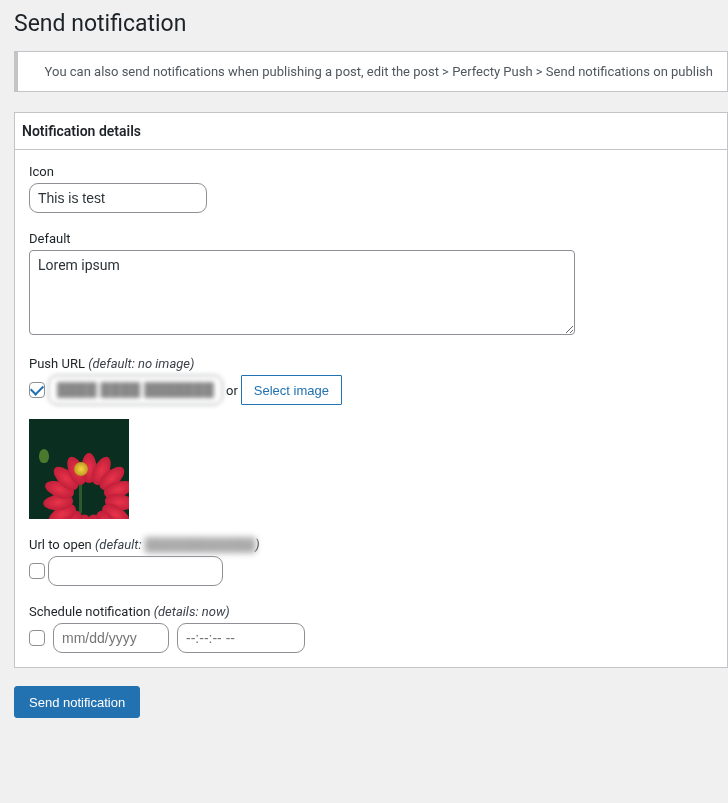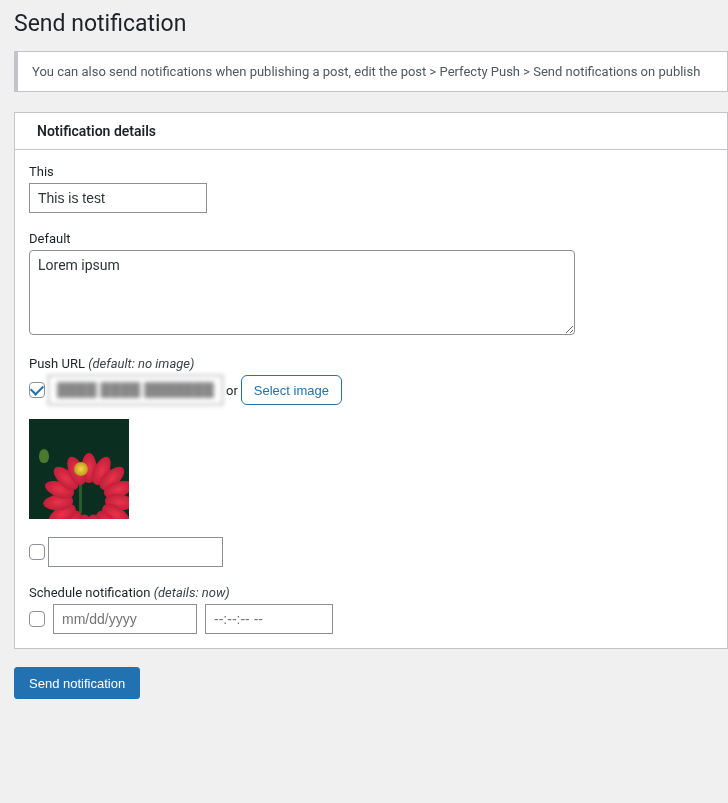"You can also send notifications" .notice { text-align: none -> right }
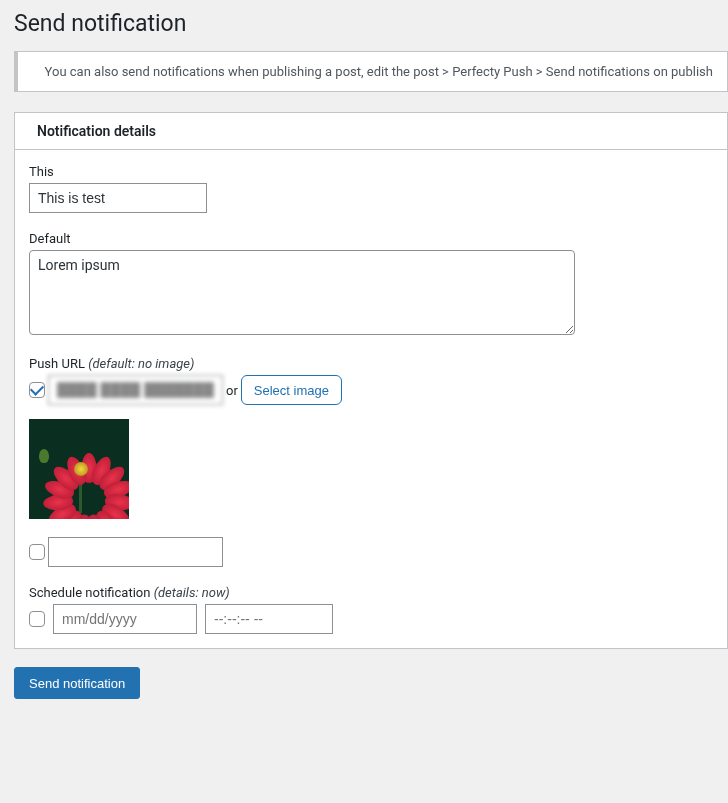"Notification details" .panel-header { padding: 10px 22px -> 10px 7px }
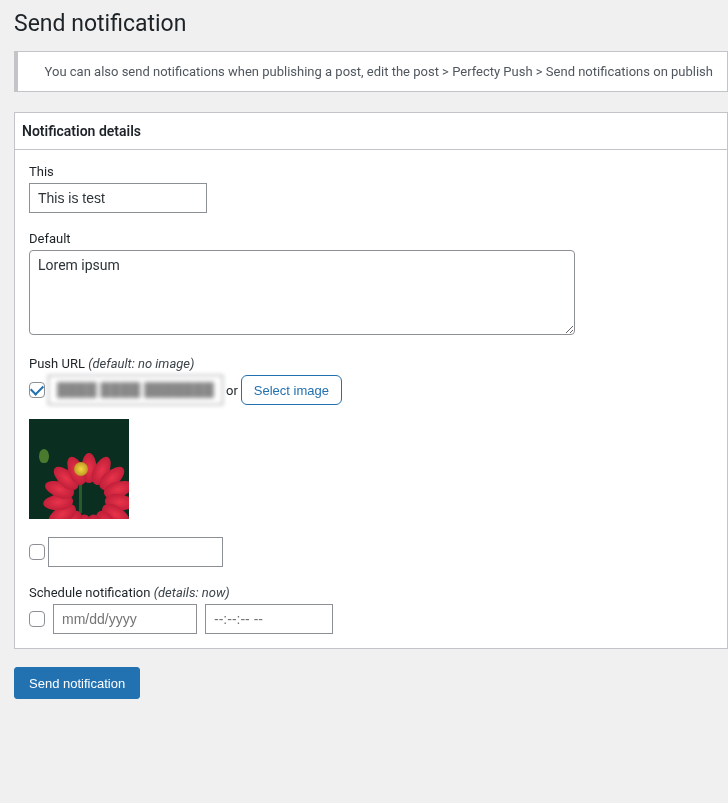"This" label.field-label { text: This -> Icon }
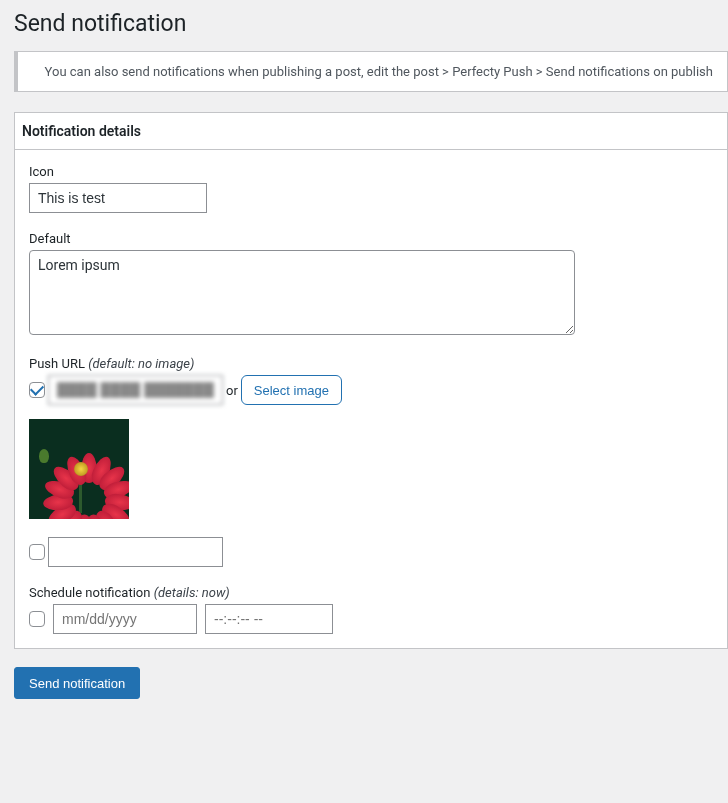"This is test" .text-input { border-radius: 0 -> 9px }
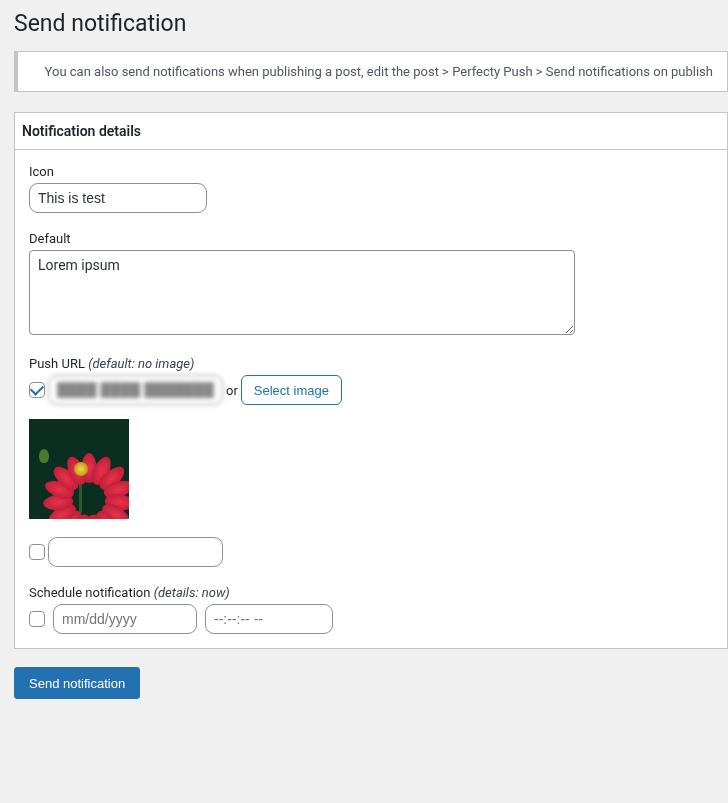"Select image" .select-image-btn { border-radius: 6px -> 1px }
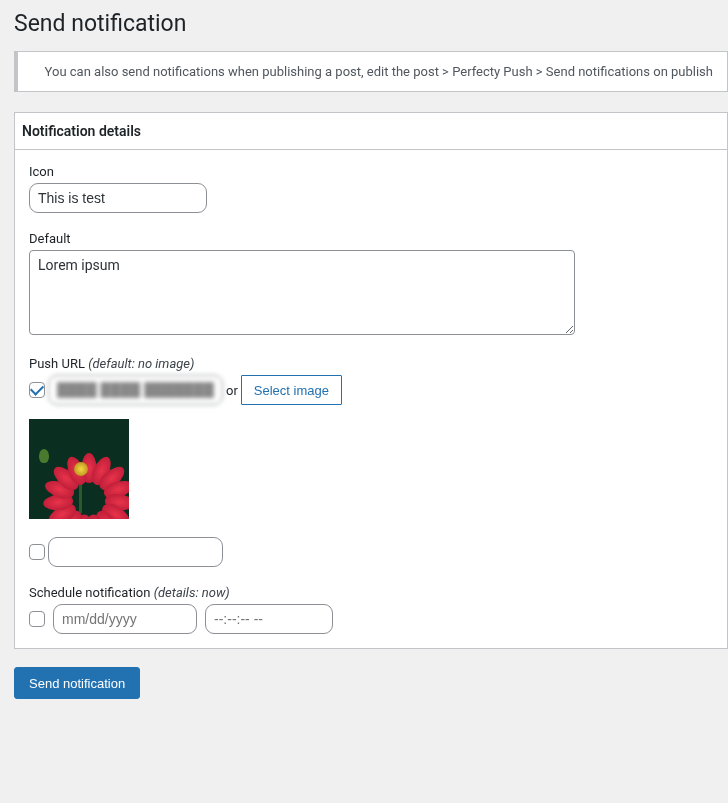"Url to open (default: )" label.field-label { html: none -> <label> <span>Url to open </span><span><span>(default: </span><span>████████████</span><span>)</span></span> </label> }
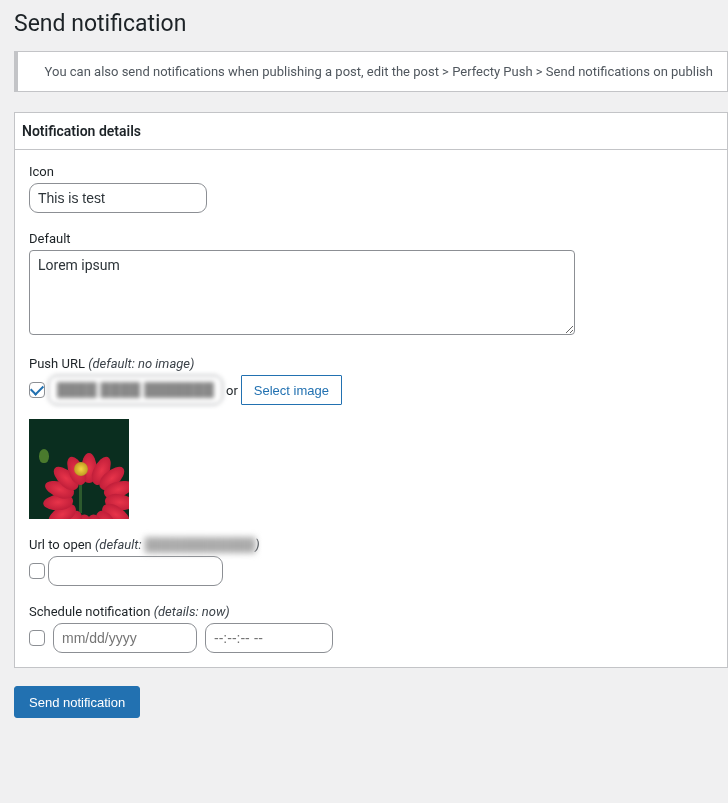"mm/dd/yyyy" .date-input { width: 144px -> 116px }
